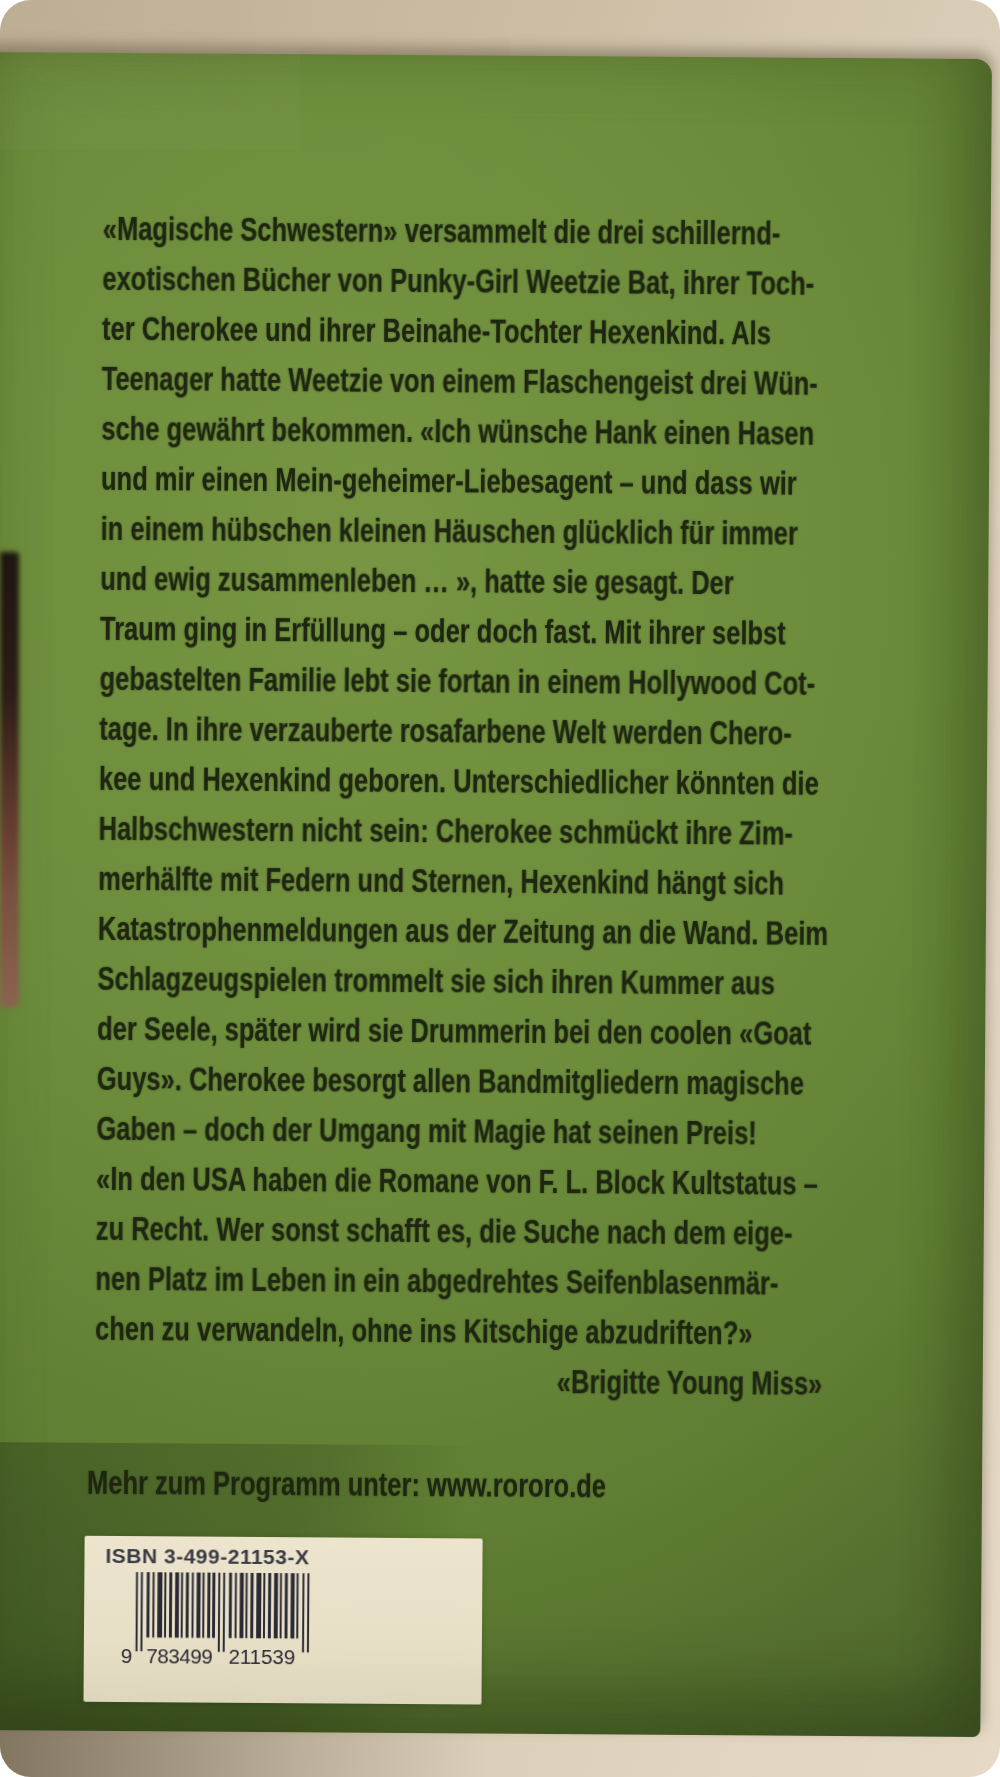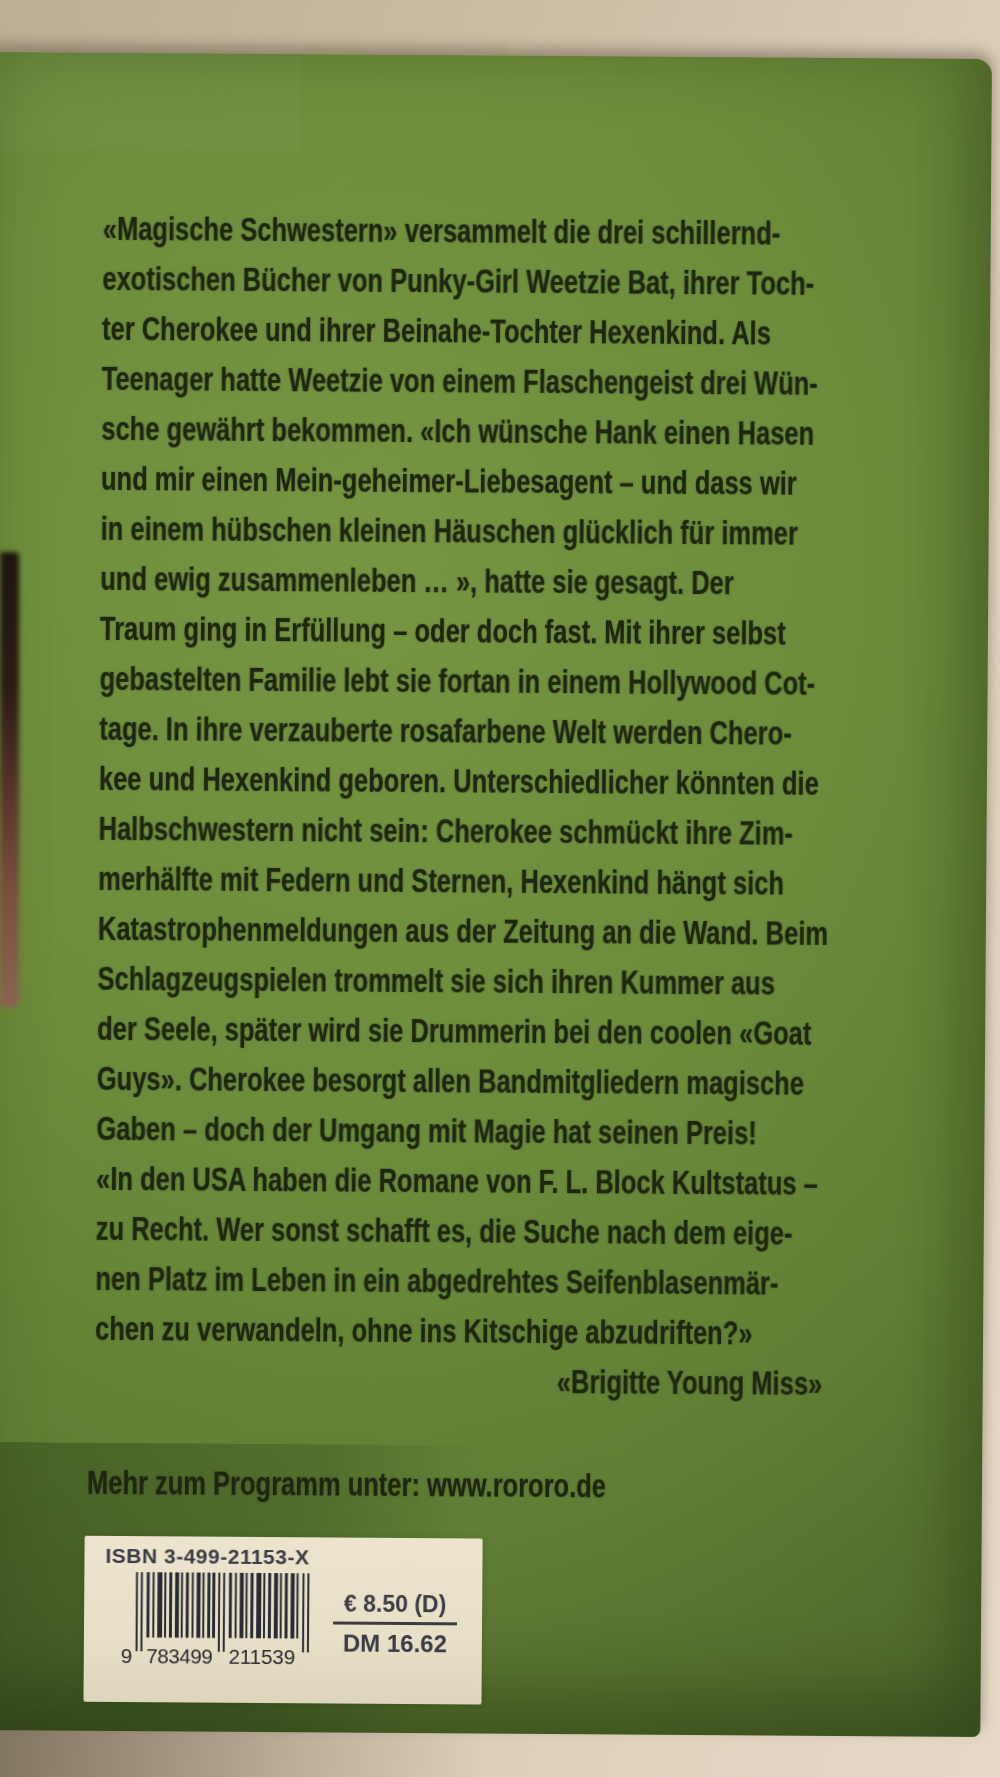"«Magische Schwestern» versammelt die" .page { border-radius: none -> 31px }
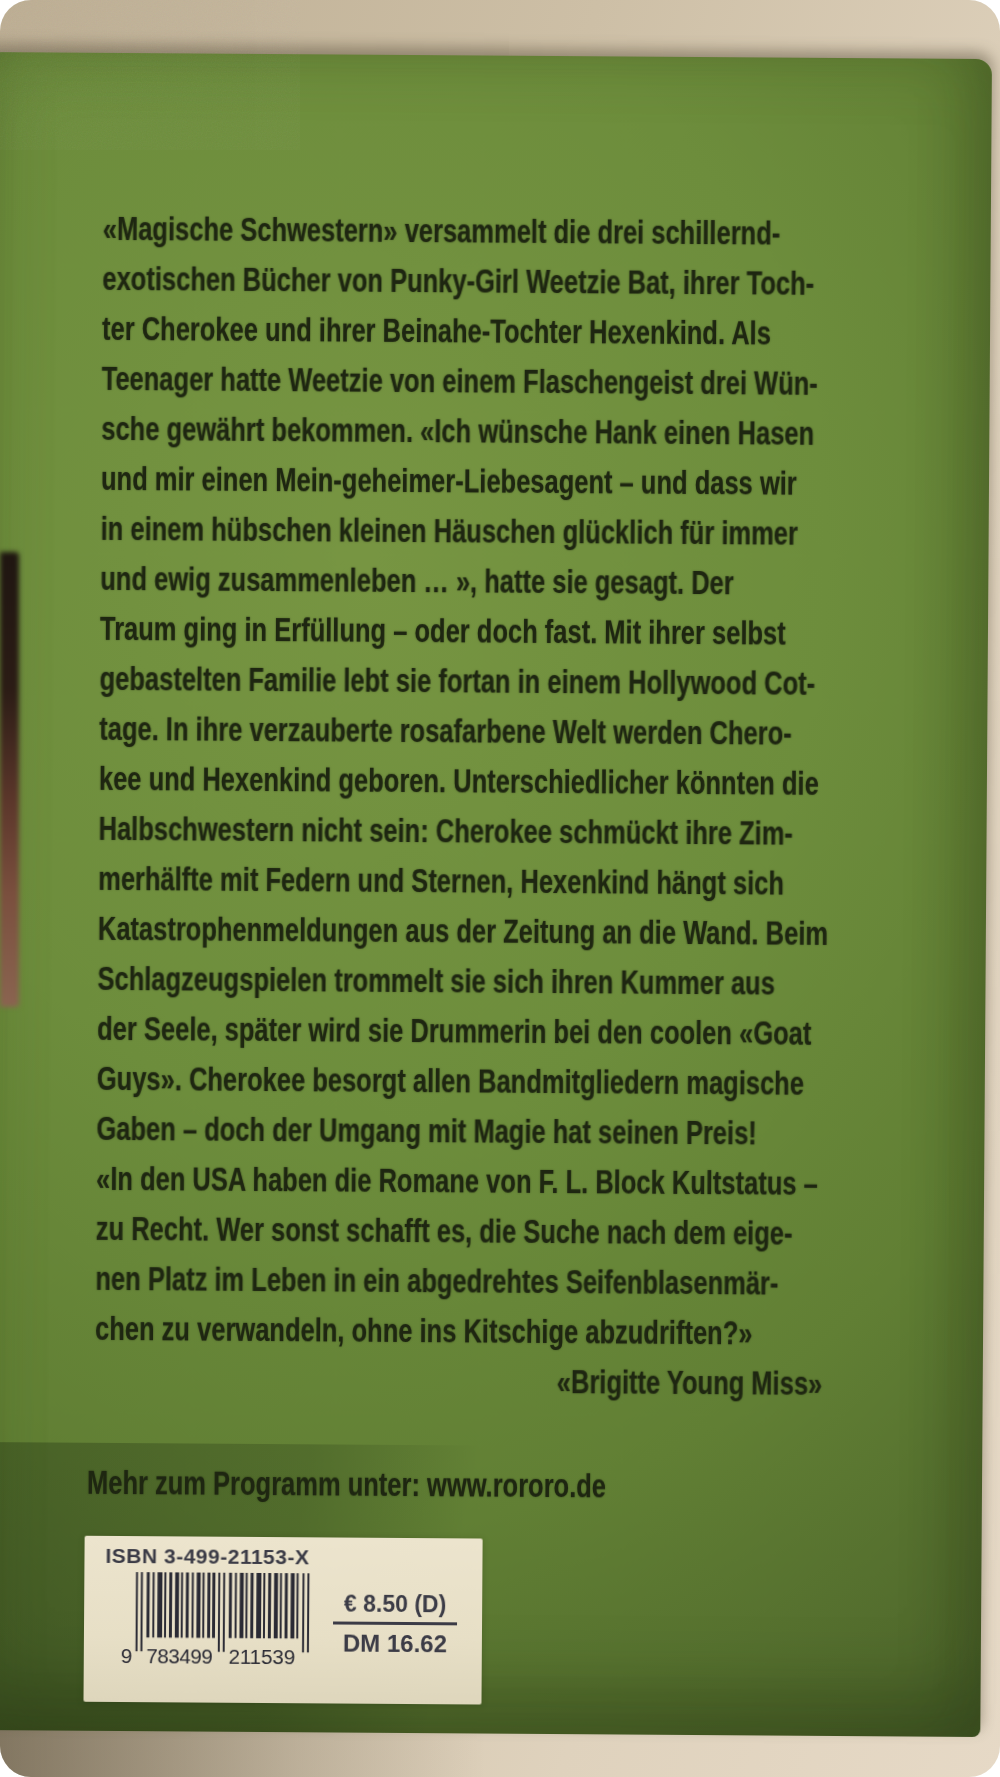"€ 8.50 (D)" div.price { html: <div> <div>€ 8.50 (D)</div> <div>DM 16.62</div> </div> -> none }
